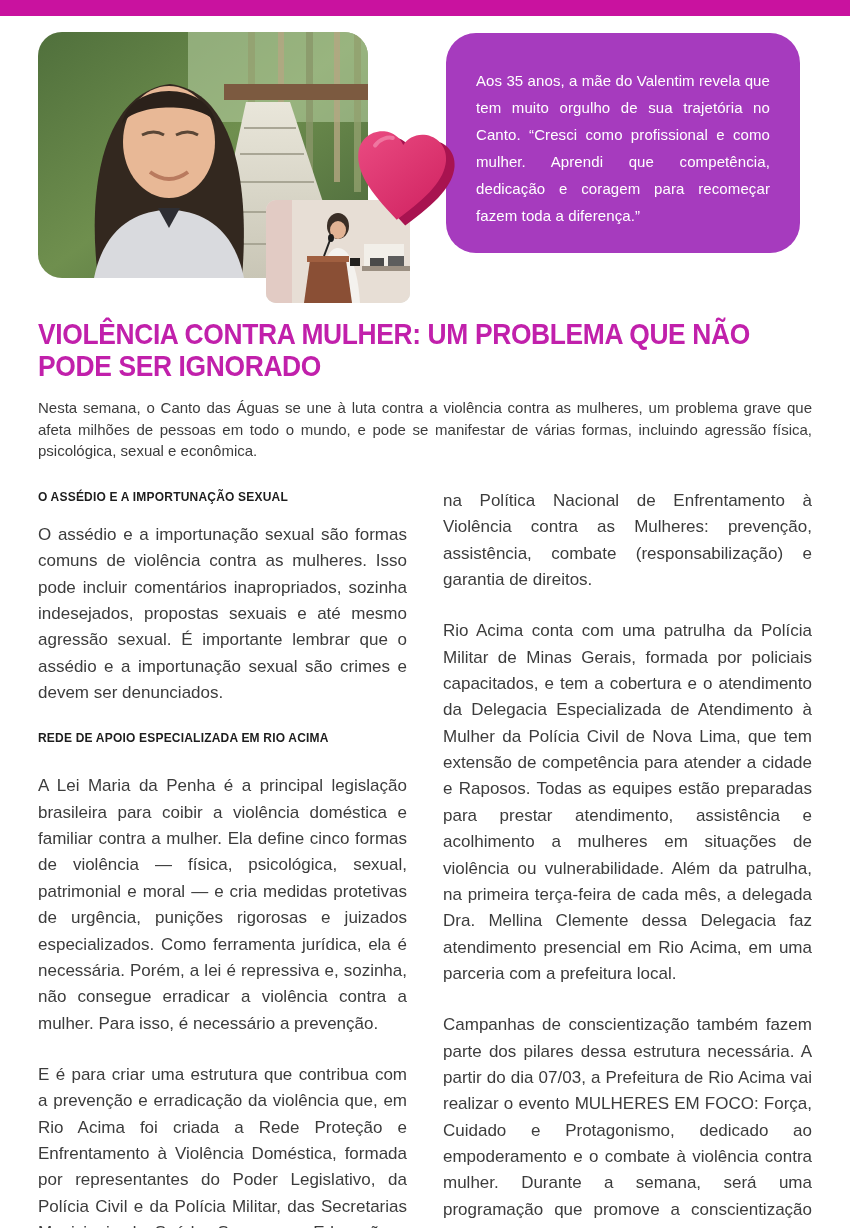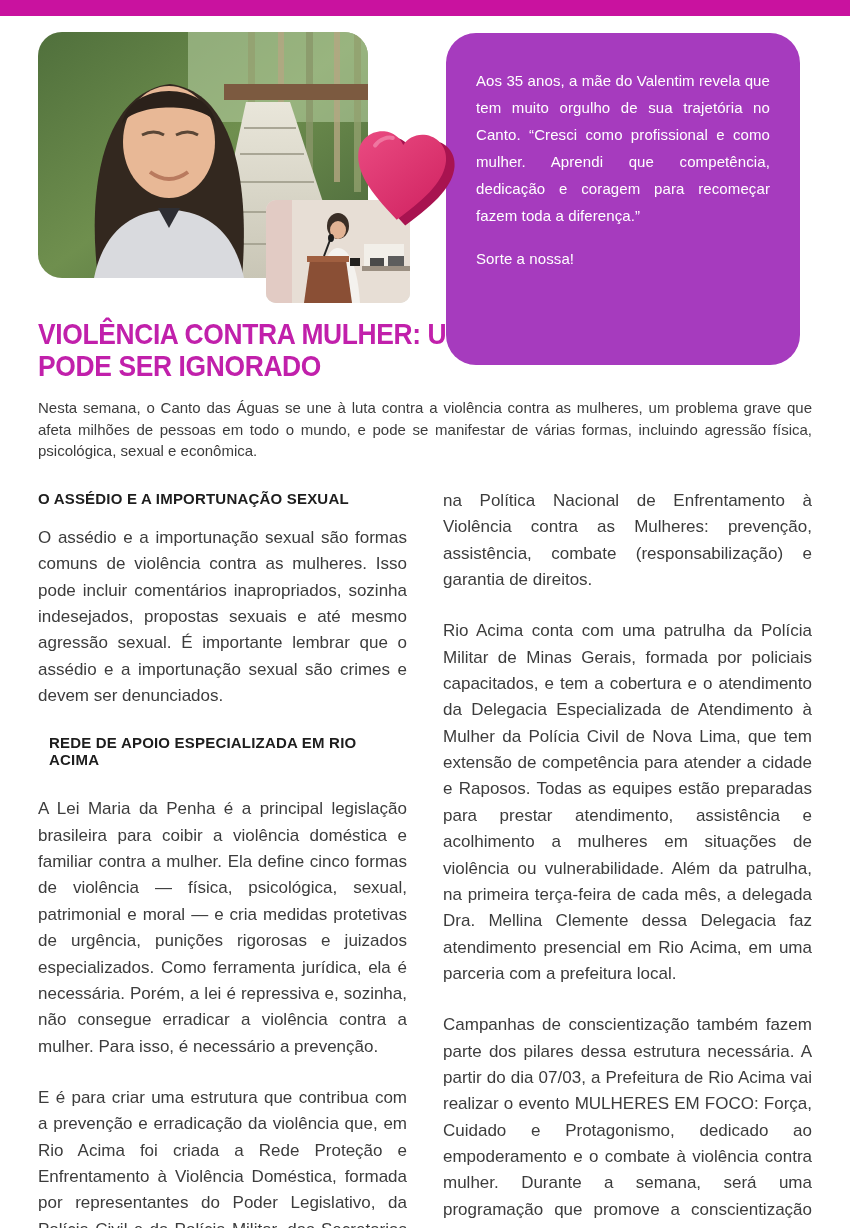"Aos 35 anos, a mãe" .quote-box { height: 332px -> 220px }
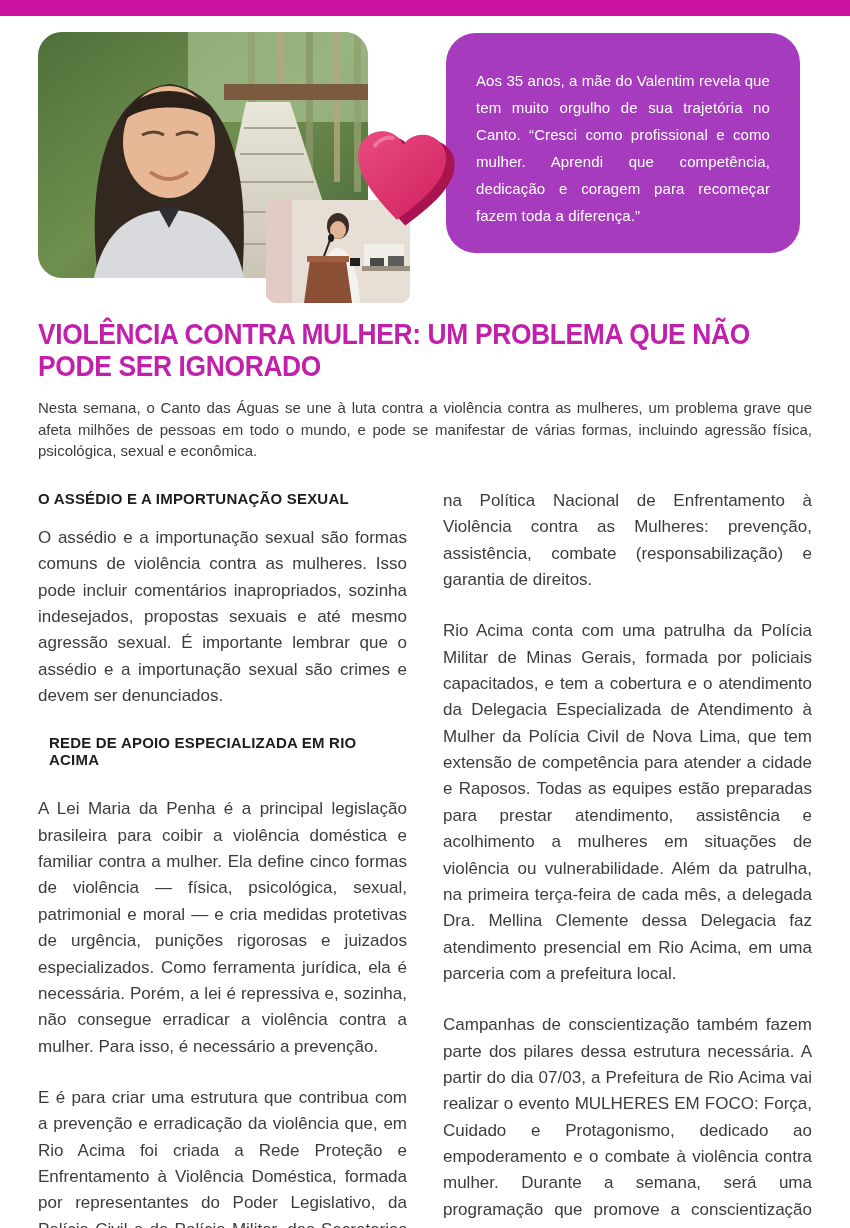"O ASSÉDIO E A IMPORTUNAÇÃO SEXUAL" .col-heading { font-size: 15px -> 12px }
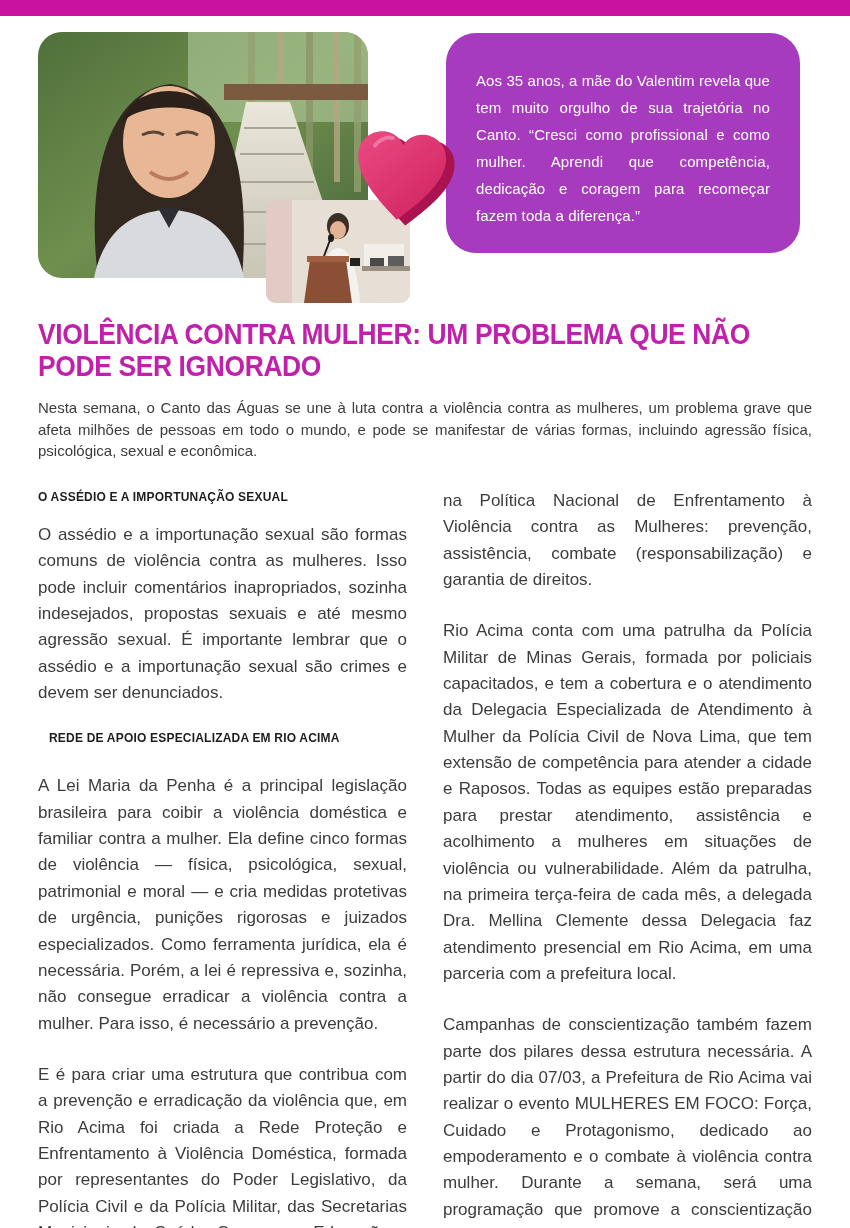"REDE DE APOIO ESPECIALIZADA EM" .col-heading.spaced { margin: 6px 11px 28px -> 6px 0 28px }
